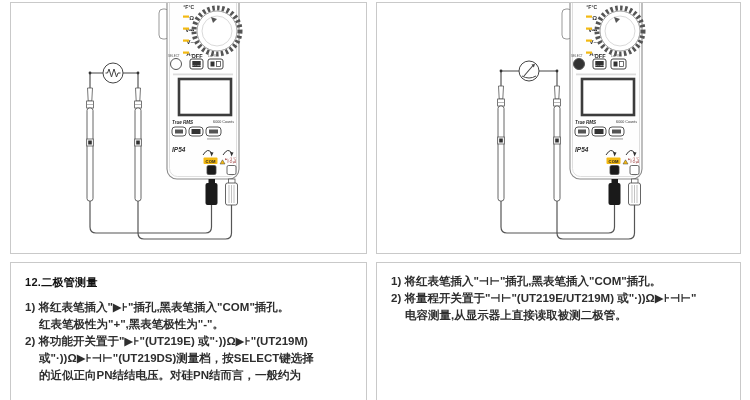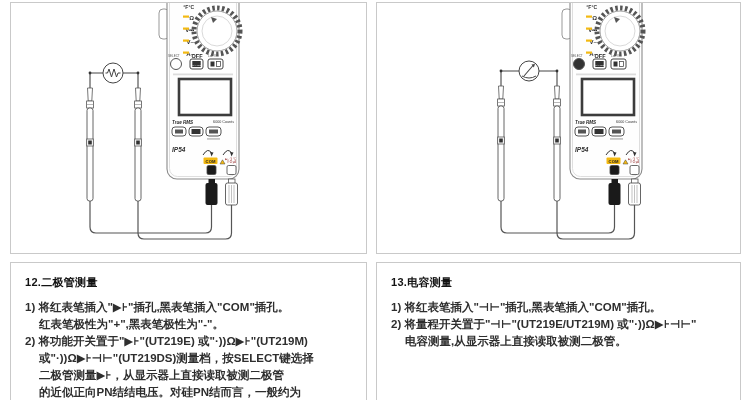"13.电容测量" div.sec-heading { html: <div>13.电容测量</div> -> none }
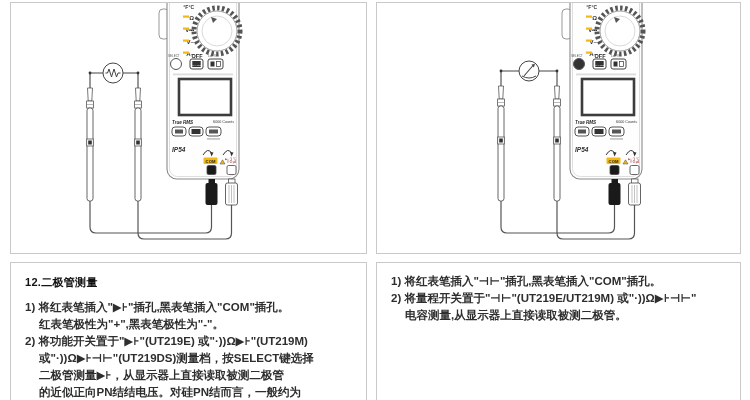"二极管测量▶⊦，从显示器上直接读取被测二极管" div.tline { html: <div>二极管测量▶⊦，从显示器上直接读取被测二极管</div> -> none }
